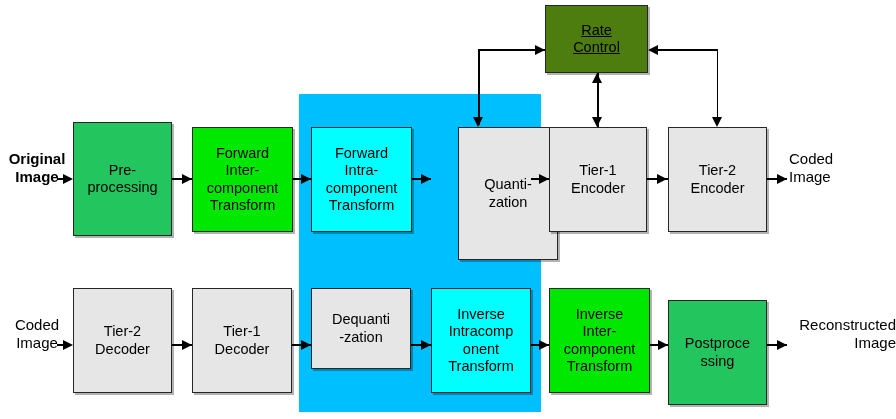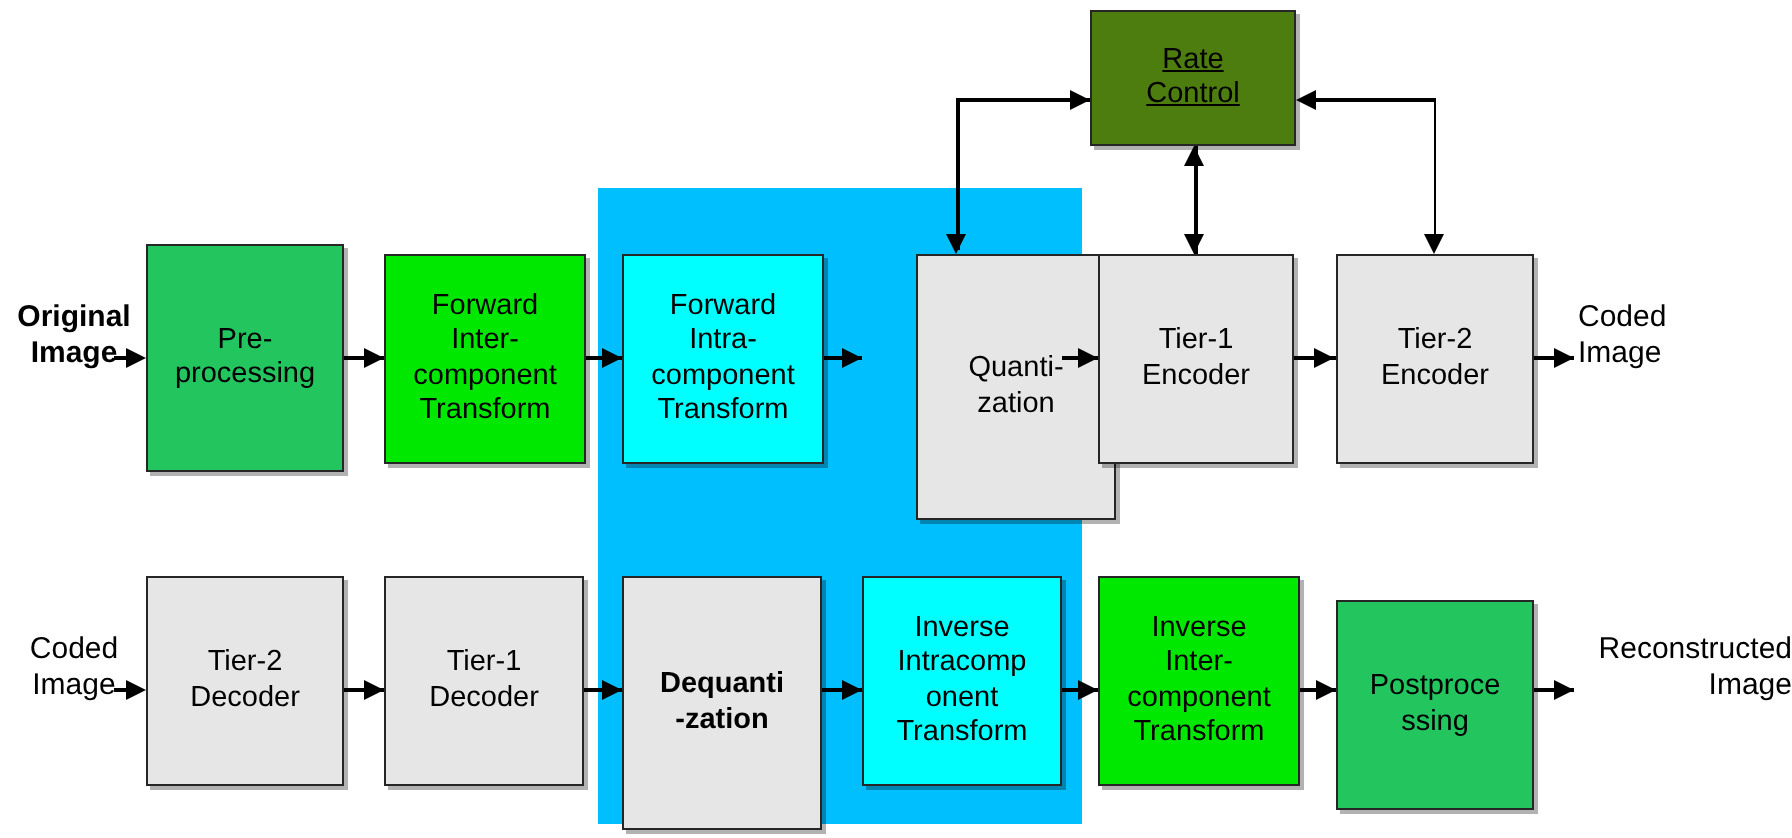"Dequanti" div.box { font-weight: bold -> none; height: 127px -> 81px }
